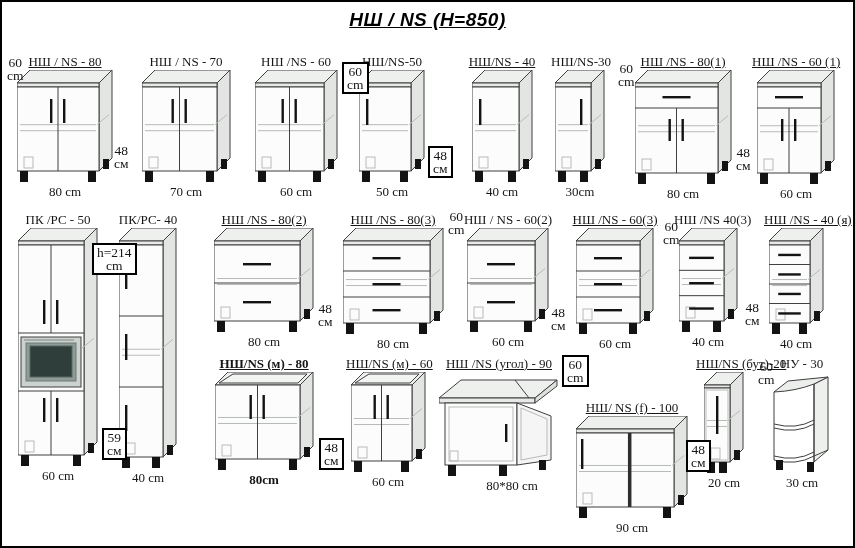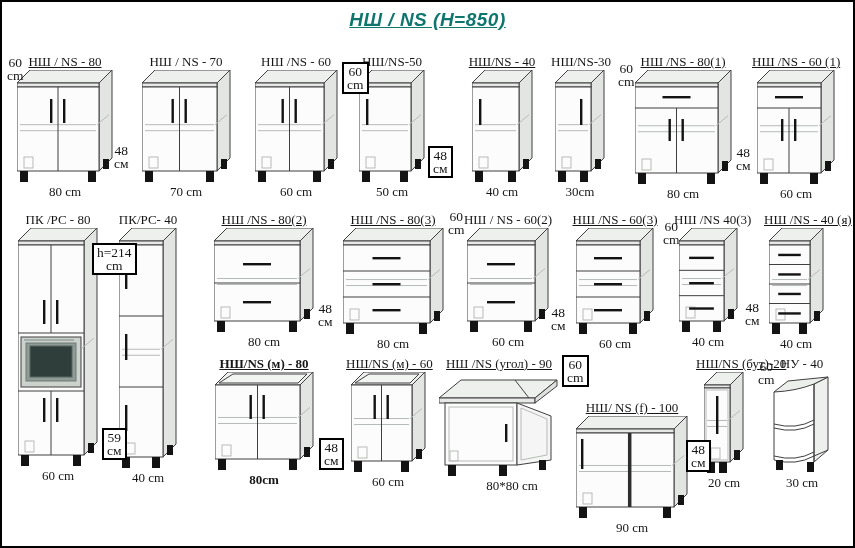"НШ / NS (H=850)" .title { color: #0f766e -> #000000 }
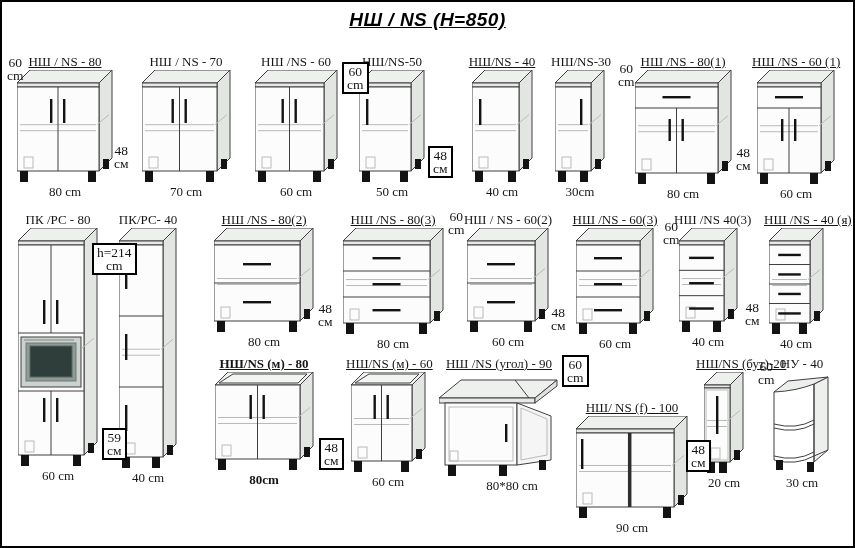"ПК /РС - 80" div.lbl { text: 80 -> 50 }
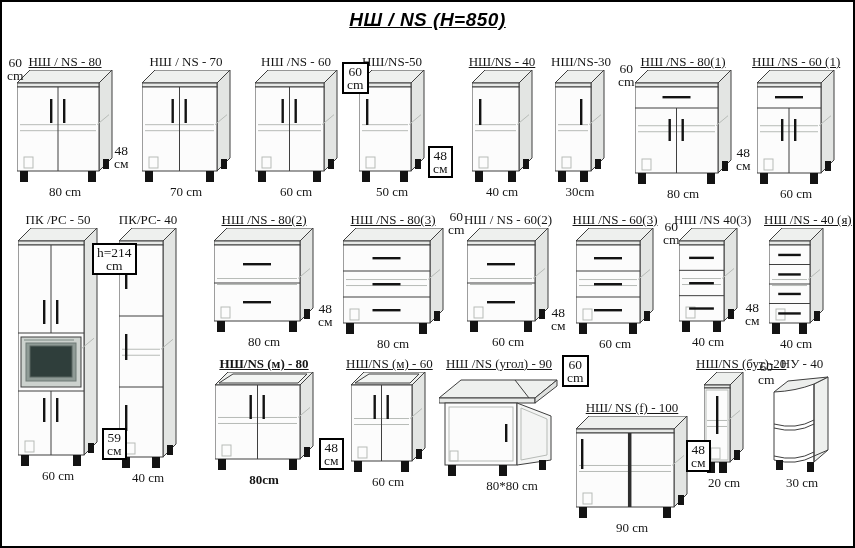"НУ - 40" div.lbl { text: 40 -> 30 }
